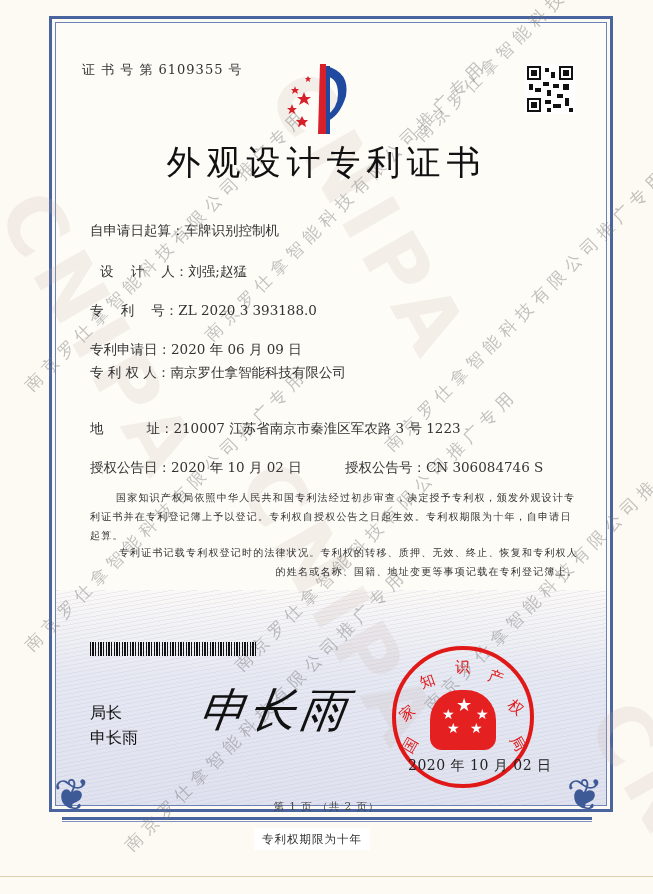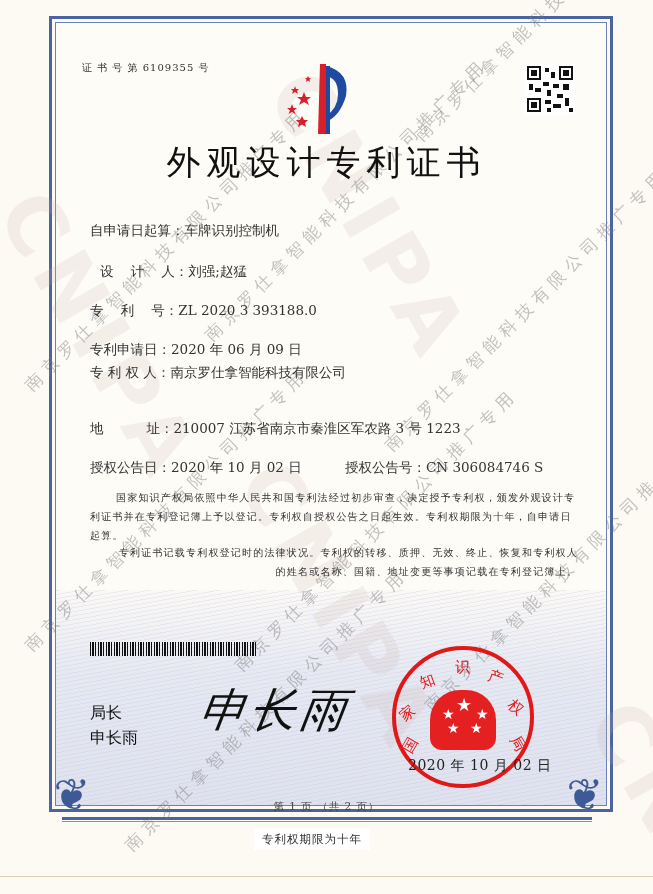"证 书 号 第 6109355" .cert-no { font-size: 10px -> 13px }
